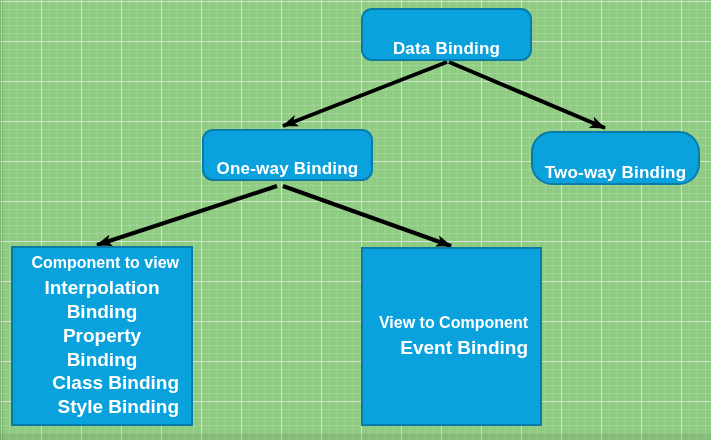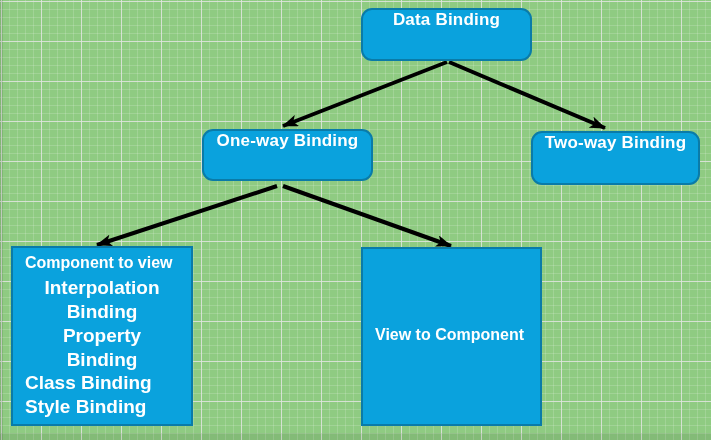"Data Binding" .node { align-items: flex-start -> flex-end }
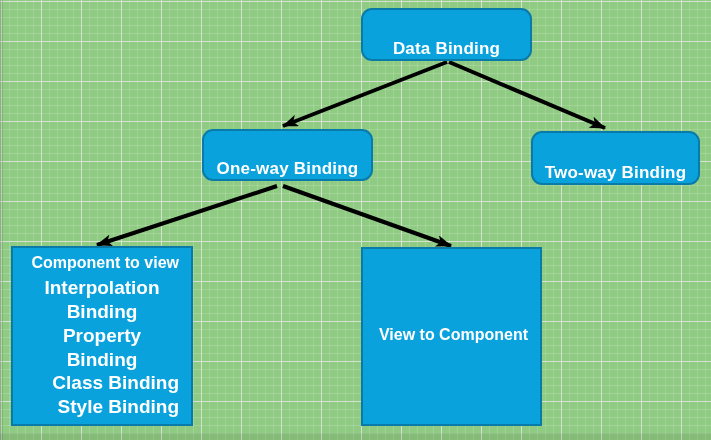"Two-way Binding" #node-two-way { border-radius: none -> 21px }
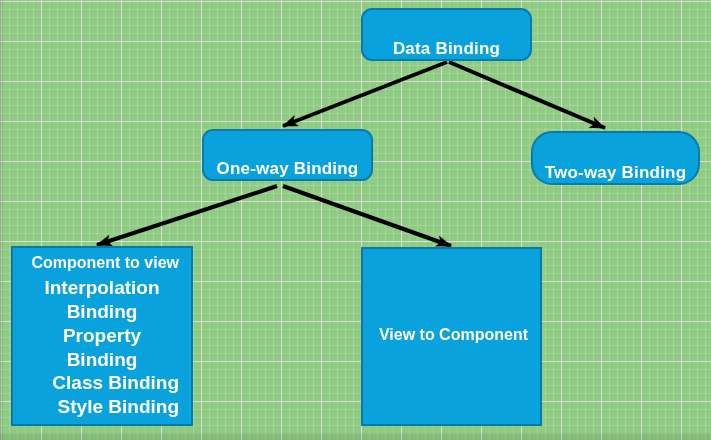"Event Binding" div.leaf-item { html: none -> <div>Event Binding</div> }
